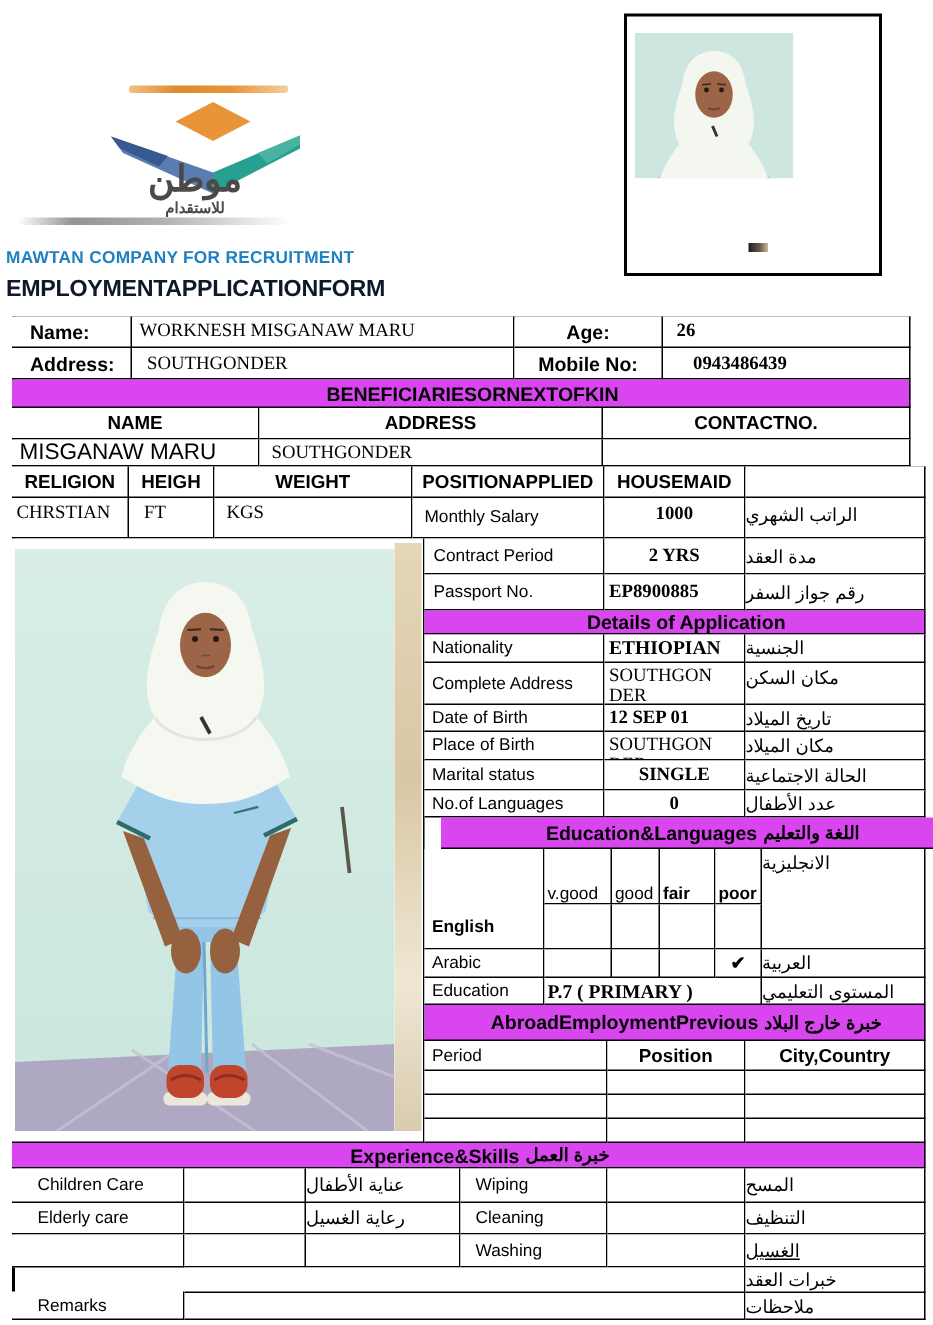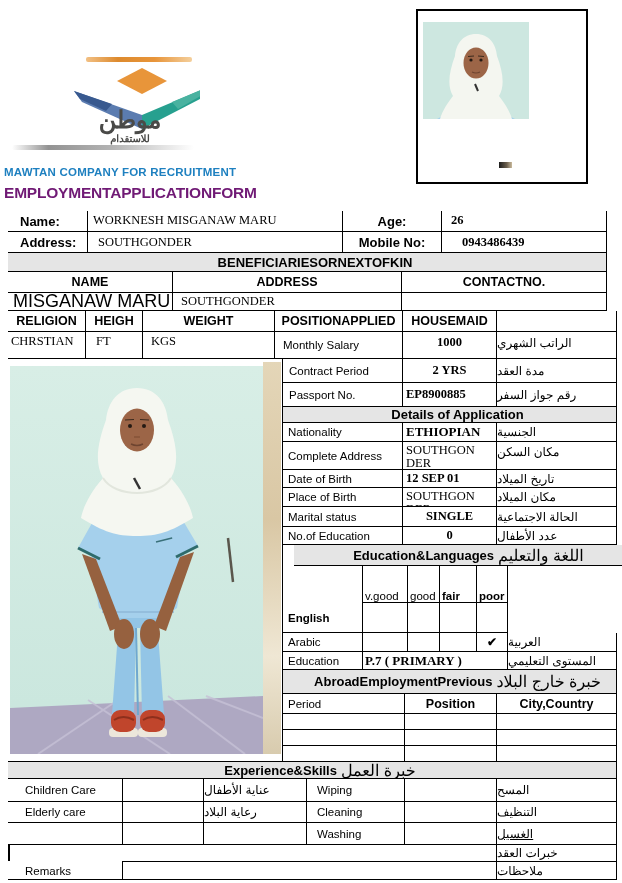"EMPLOYMENTAPPLICATIONFORM" .formtitle { color: #701a75 -> #0f172a }
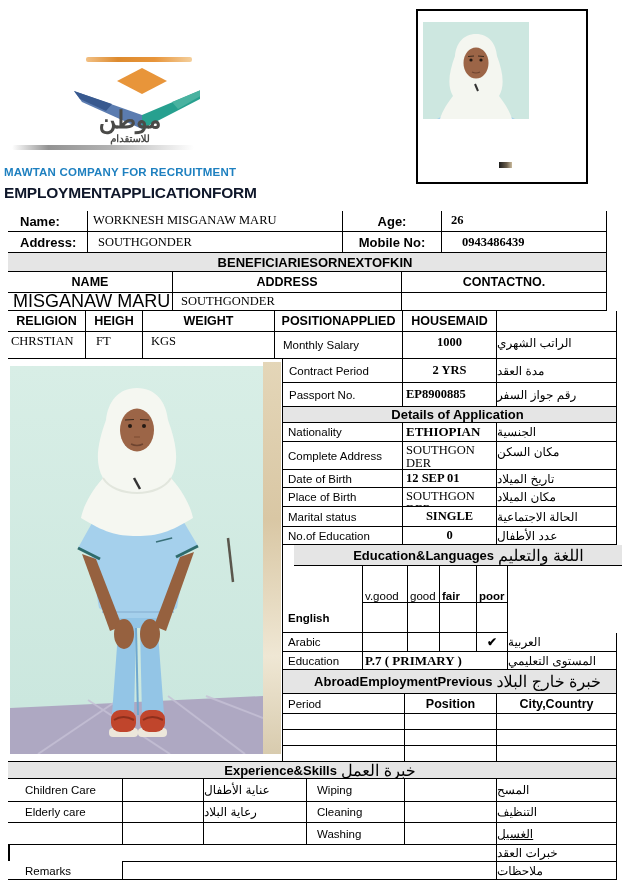"BENEFICIARIESORNEXTOFKIN" .band { background: #e5e5e5 -> #d946ef }
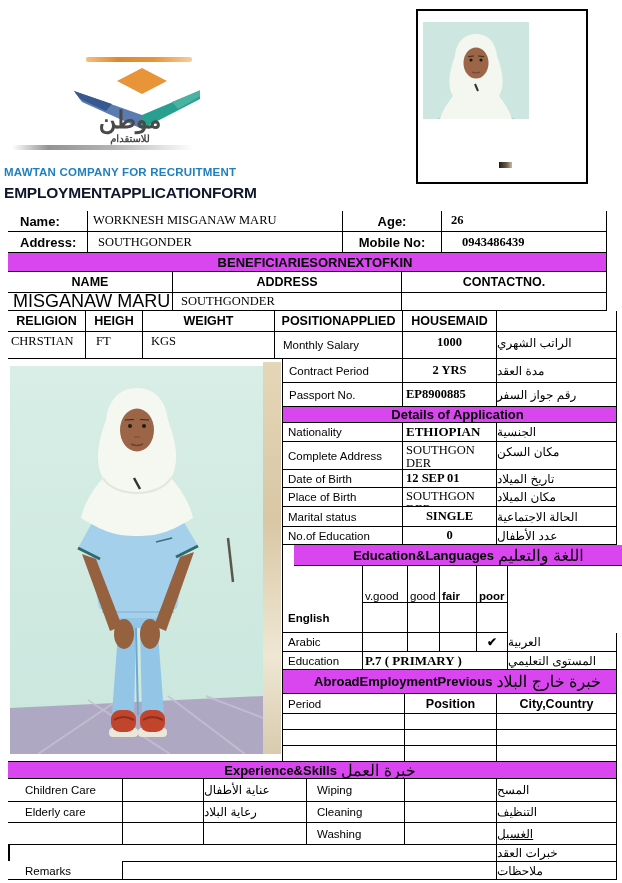"MISGANAW MARU" div.c { font-size: 18px -> 15px }
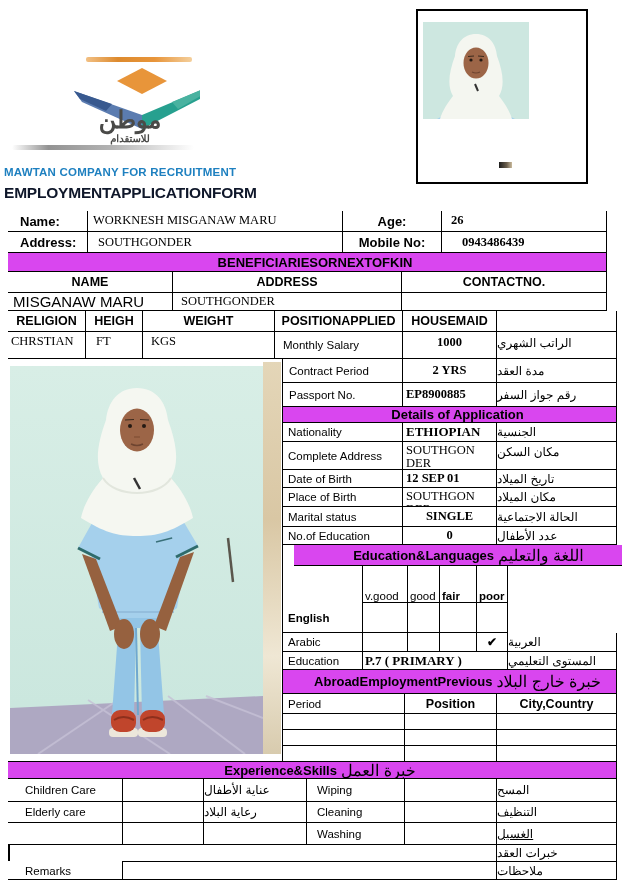"No.of Education" div.c { text: Education -> Languages }
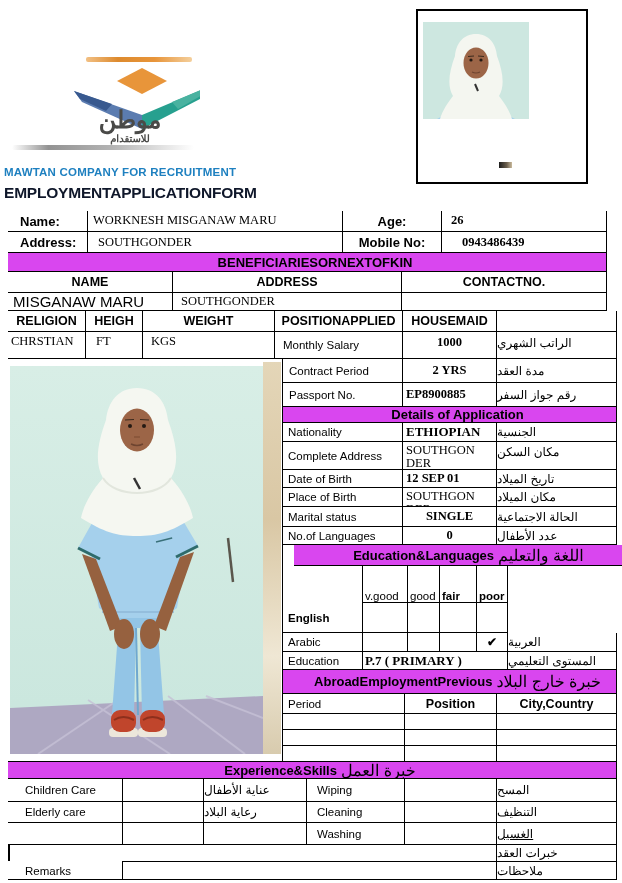"اللغة والتعليم" .band .ar-inline { font-size: 16px -> 12px; font-weight: normal -> bold }
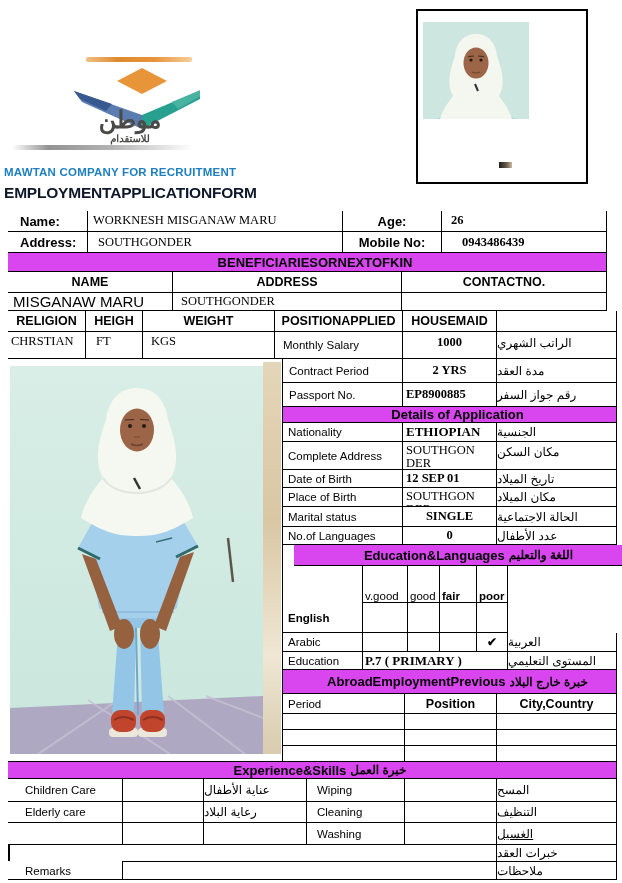"الانجليزية" div.c { html: none -> <div>الانجليزية</div> }
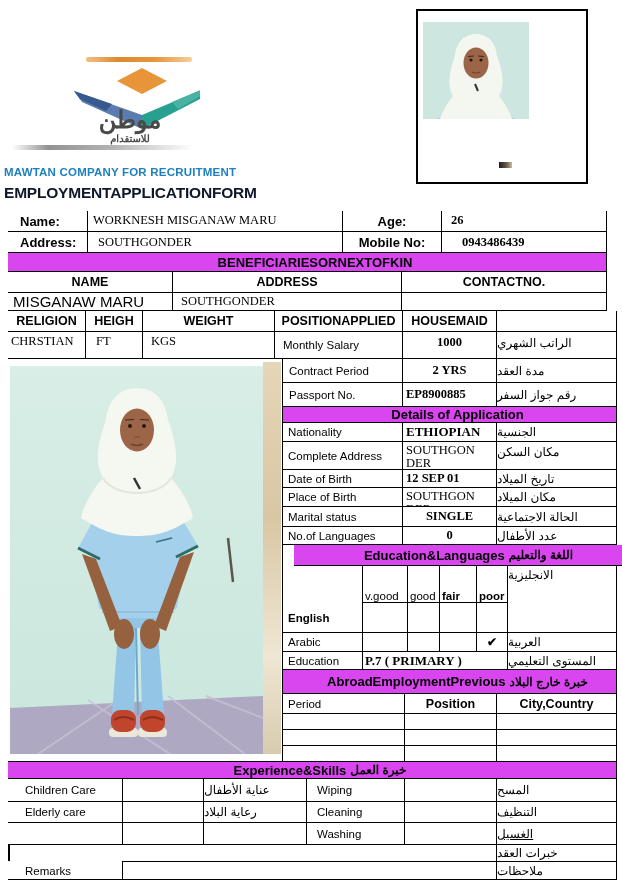"رعاية البلاد" div.c { text: البلاد -> الغسيل }
